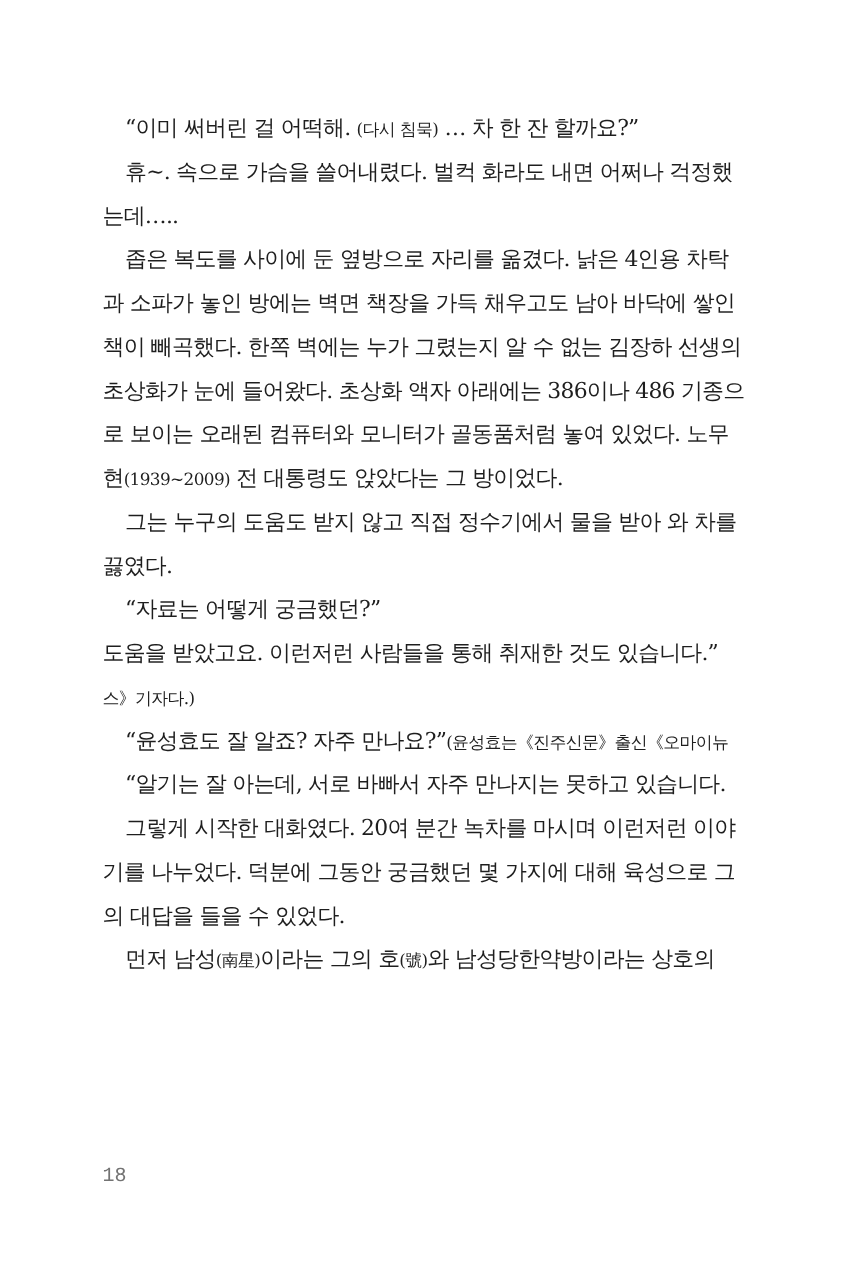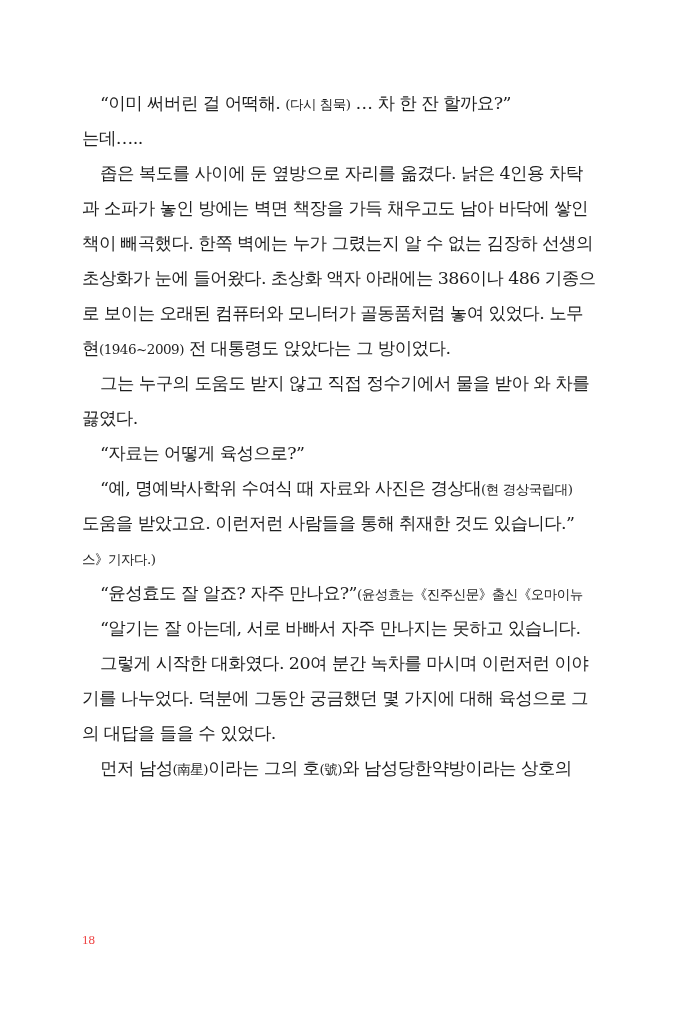"휴~. 속으로 가슴을 쓸어내렸다. 벌컥" div.line { html: none -> <div><span>휴~. 속으로 가슴을 쓸어내렸다. 벌컥 화라도 내면 어쩌나 걱정했</span></div> }
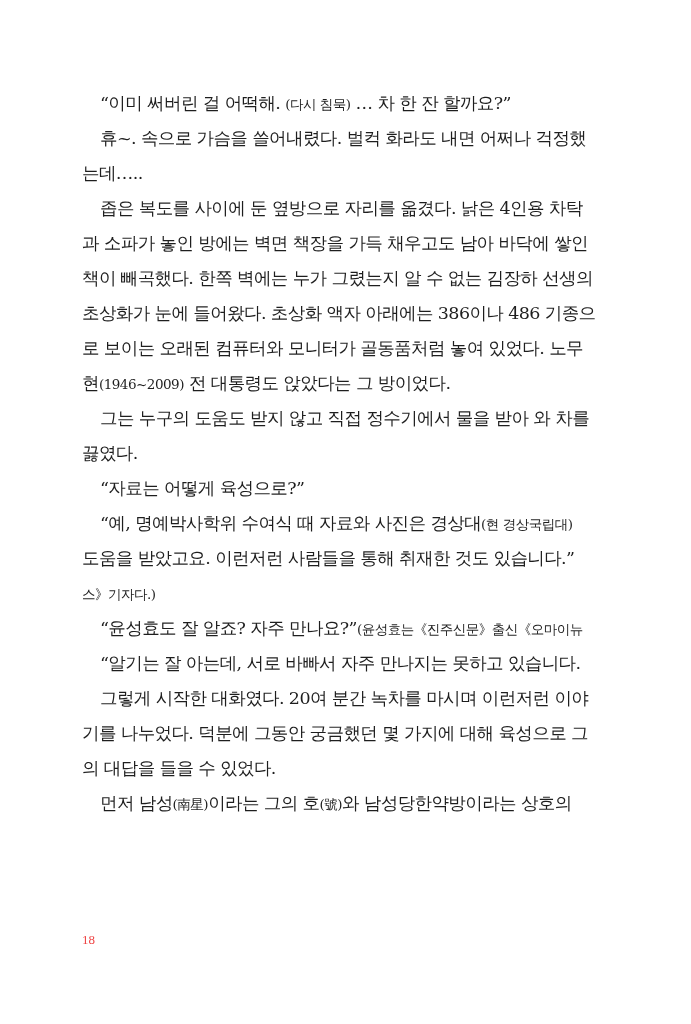"(1946~2009)" span.small { text: 1946 -> 1939 }
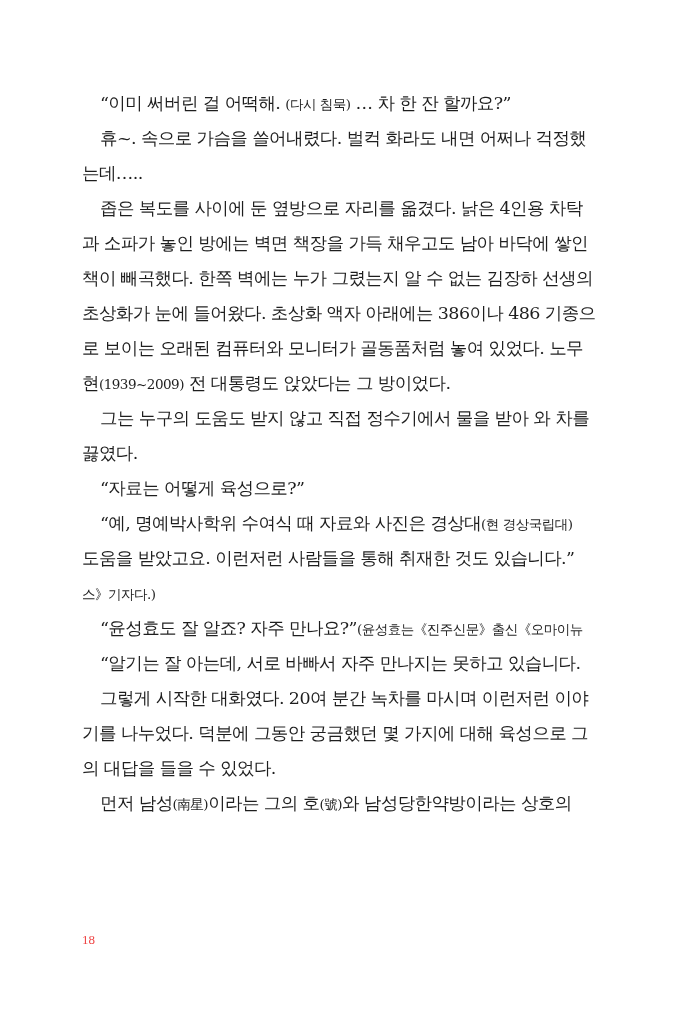"“자료는 어떻게 육성으로?”" span { text: 육성으로 -> 궁금했던 }
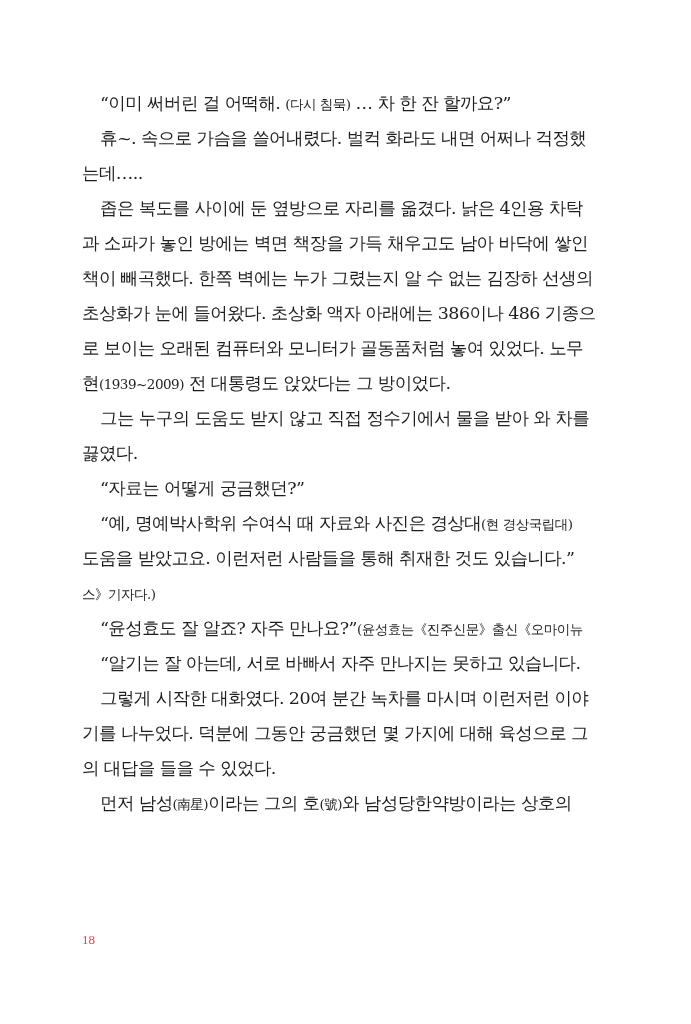"“예, 명예박사학위 수여식 때 자료와" div.line { html: <div><span>“예, 명예박사학위 수여식 때 자료와 사진은 경상대</span><span>(현 경상국립대)</span></div> -> none }
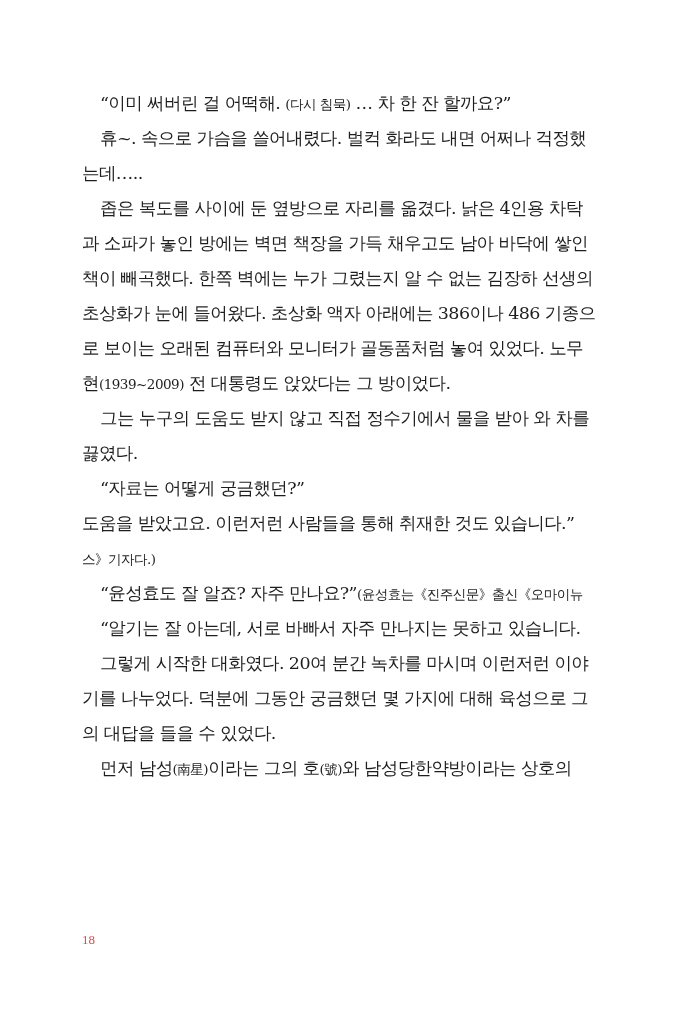"18" .page-number { color: #ef4444 -> #737373; font-family: Liberation Serif, serif -> Liberation Mono, monospace; font-size: 13px -> 16px }
